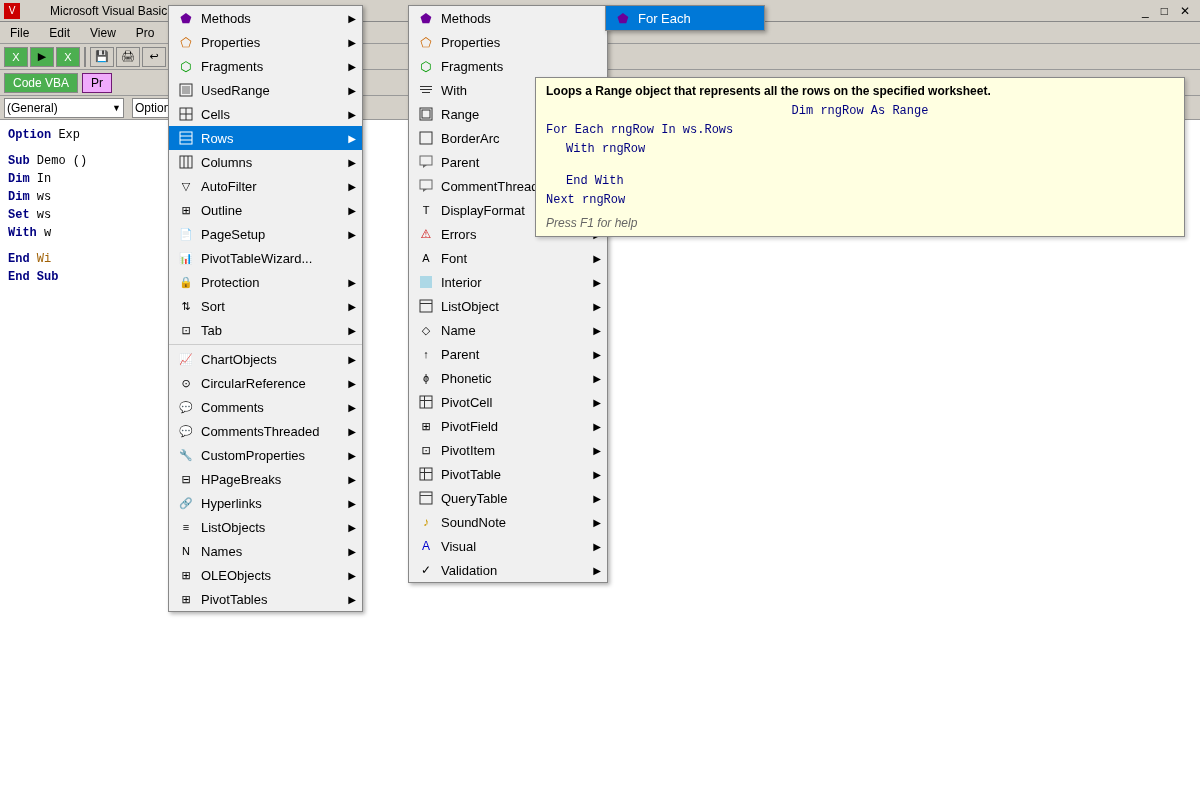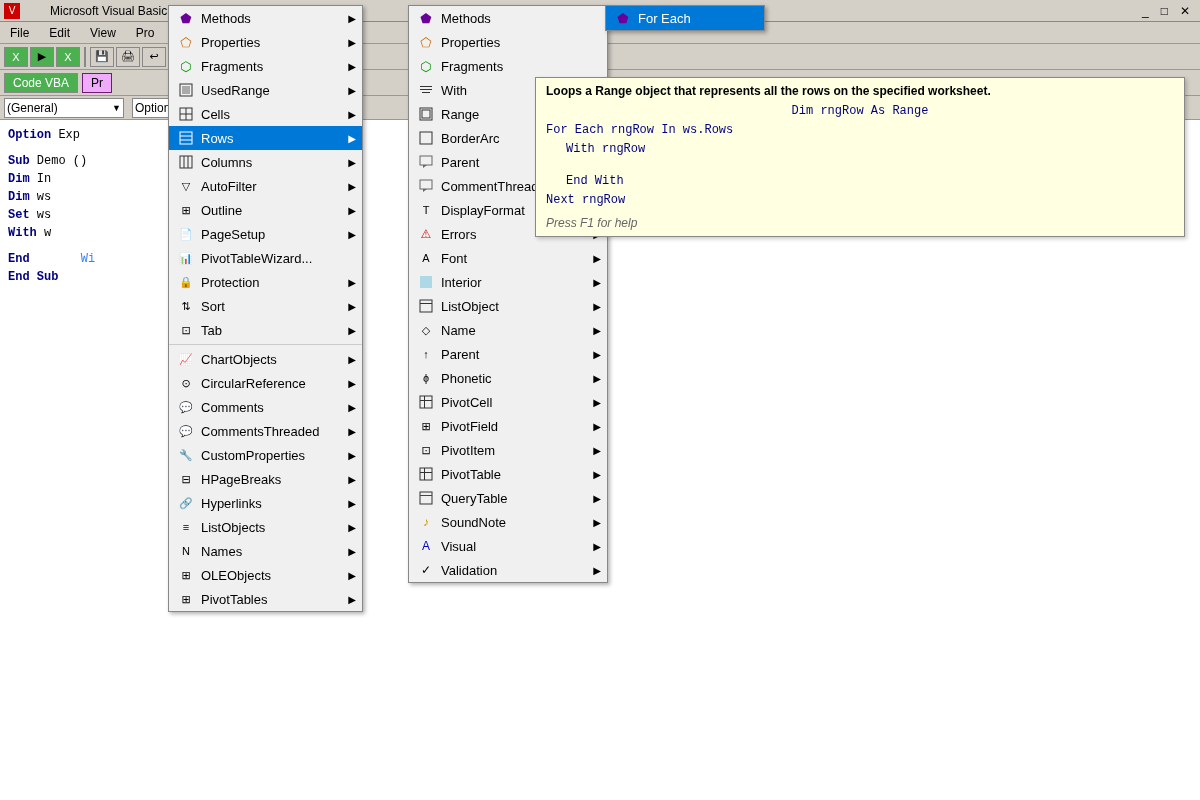"Wi" span { color: #3b82f6 -> #a16207; margin-left: 44px -> none }
